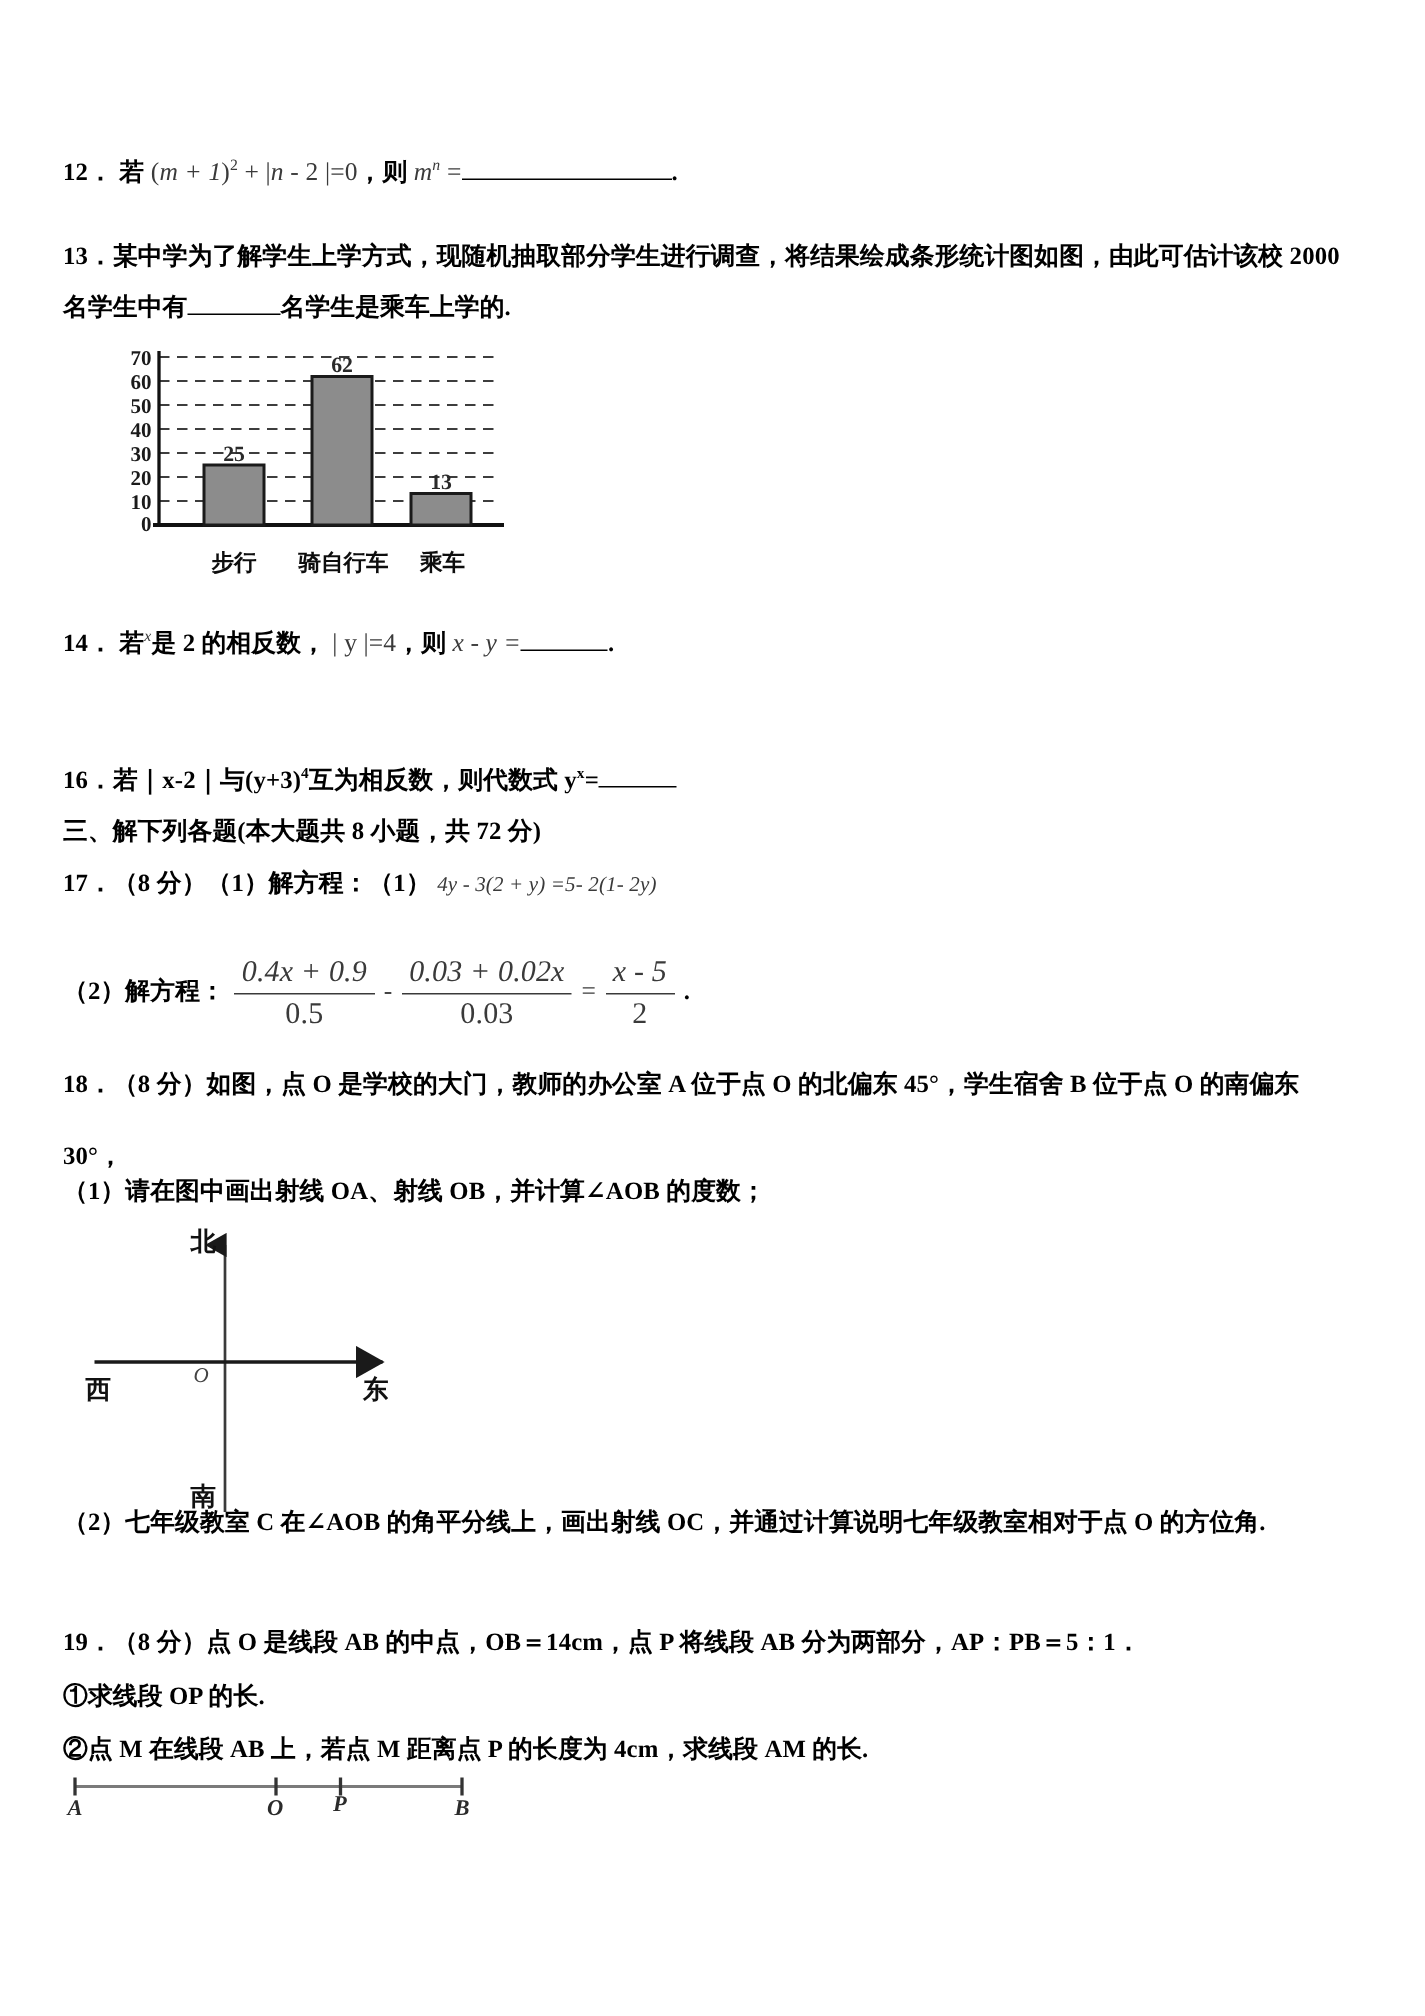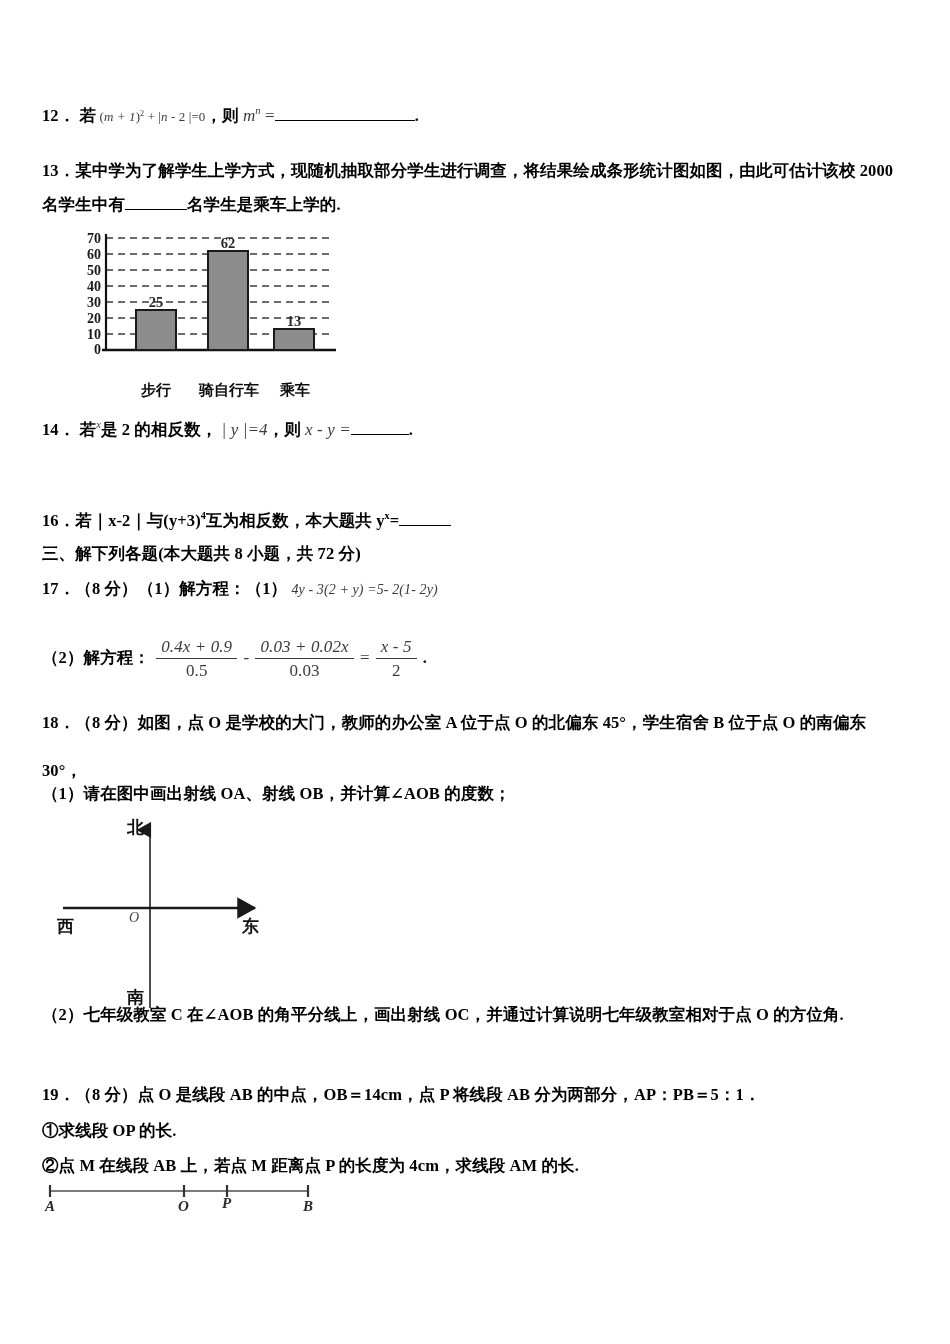"(m + 1)2 + |n" span.math { font-size: 13px -> 17px }
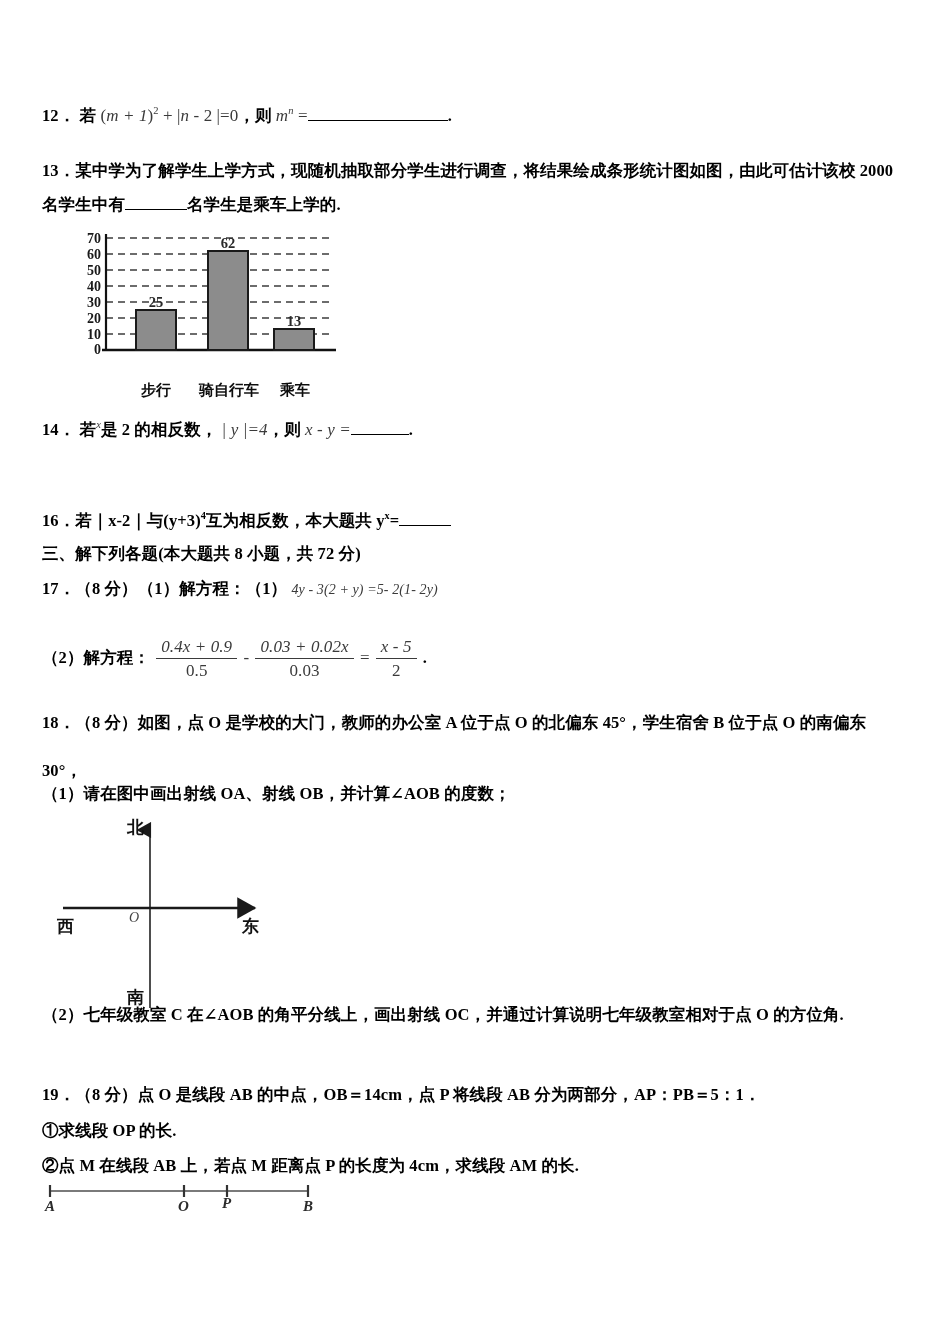"步行" .cat-label { margin-top: 15px -> none }
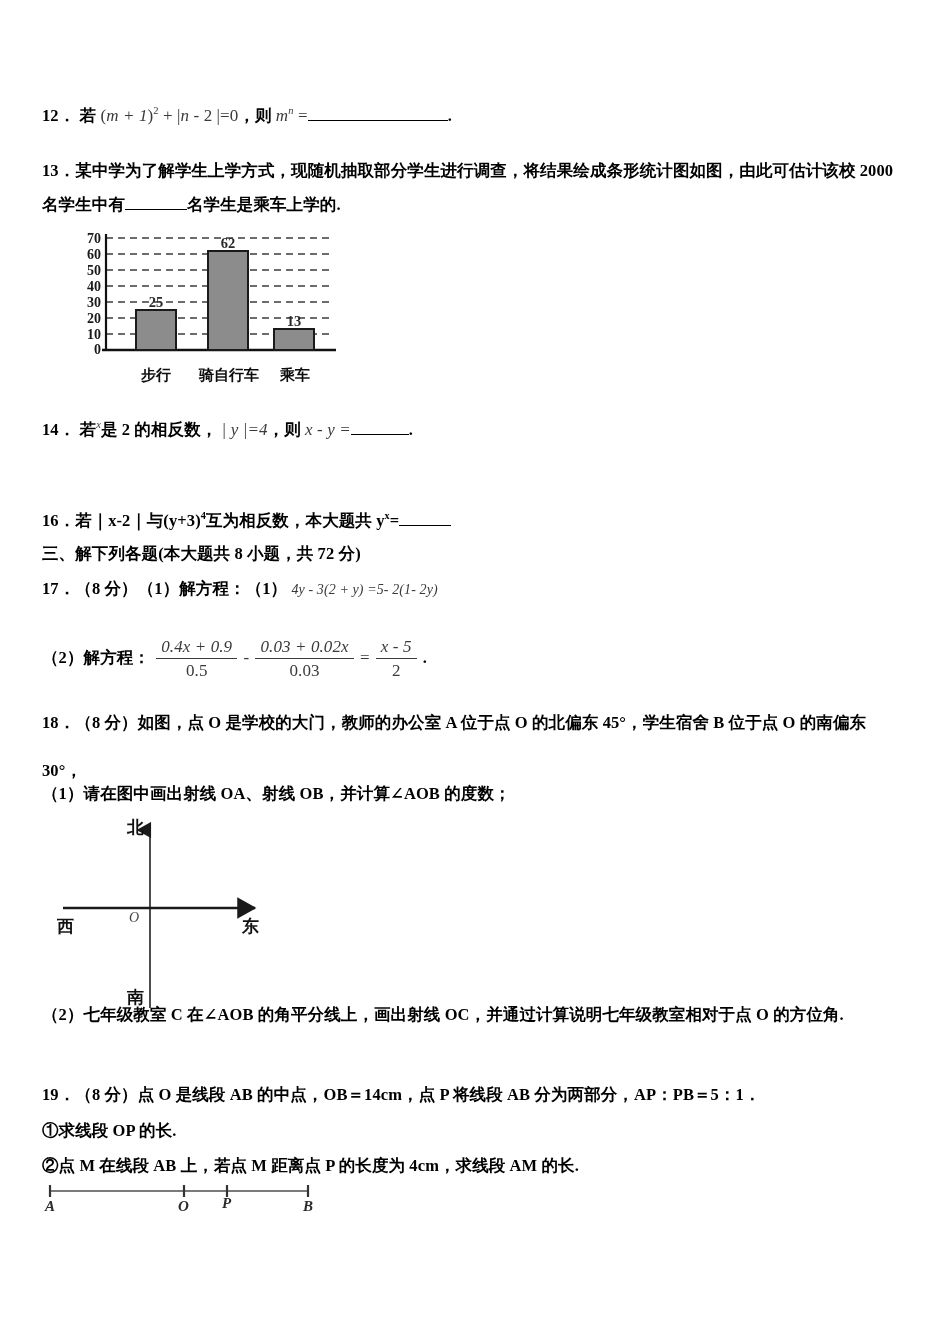"| y |=4" span.math { font-style: italic -> none }
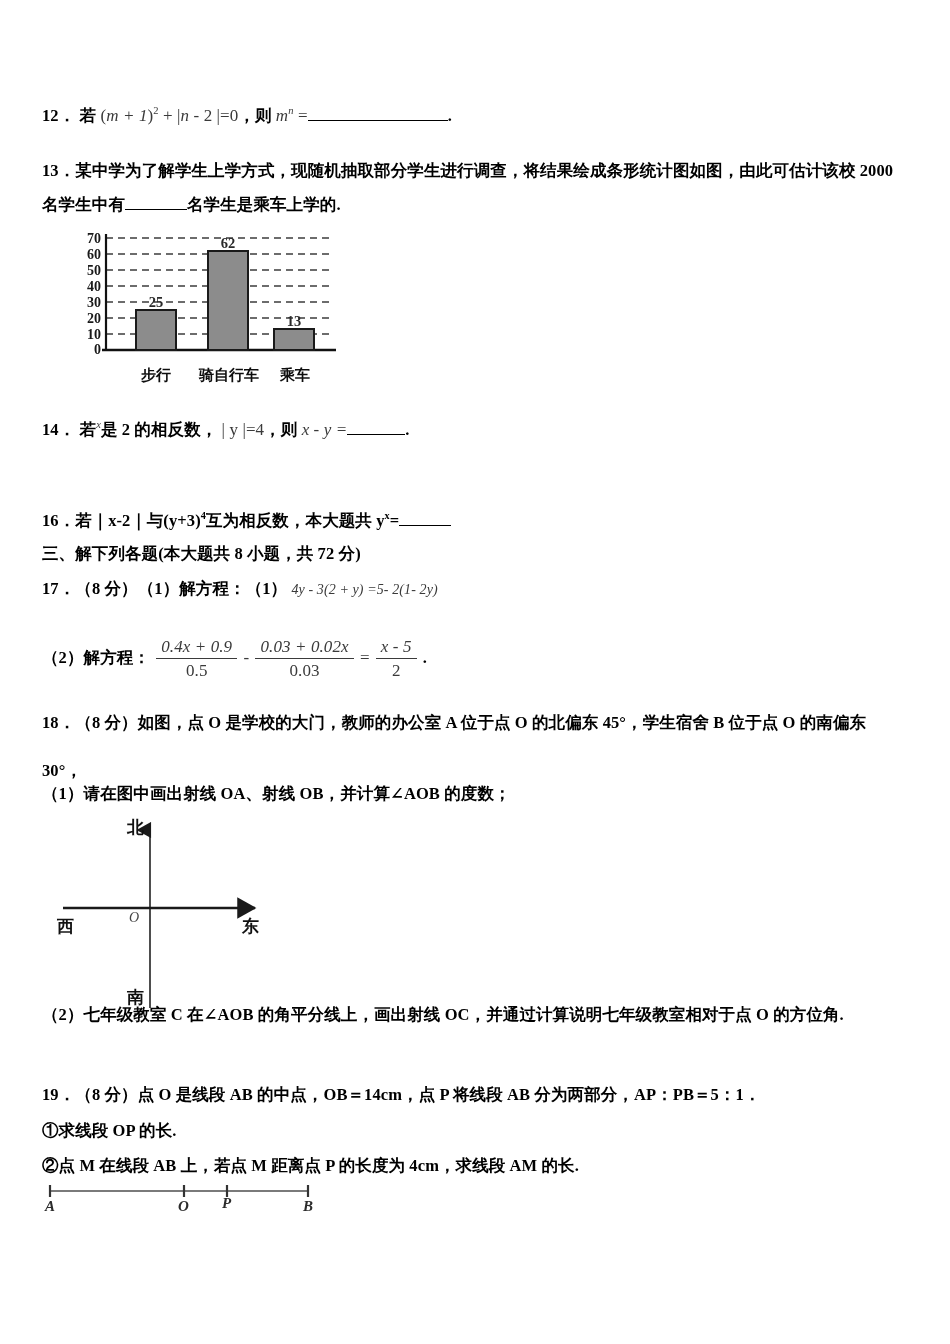"互为相反数，本大题共 y" span { text: 本大题共 -> 则代数式 }
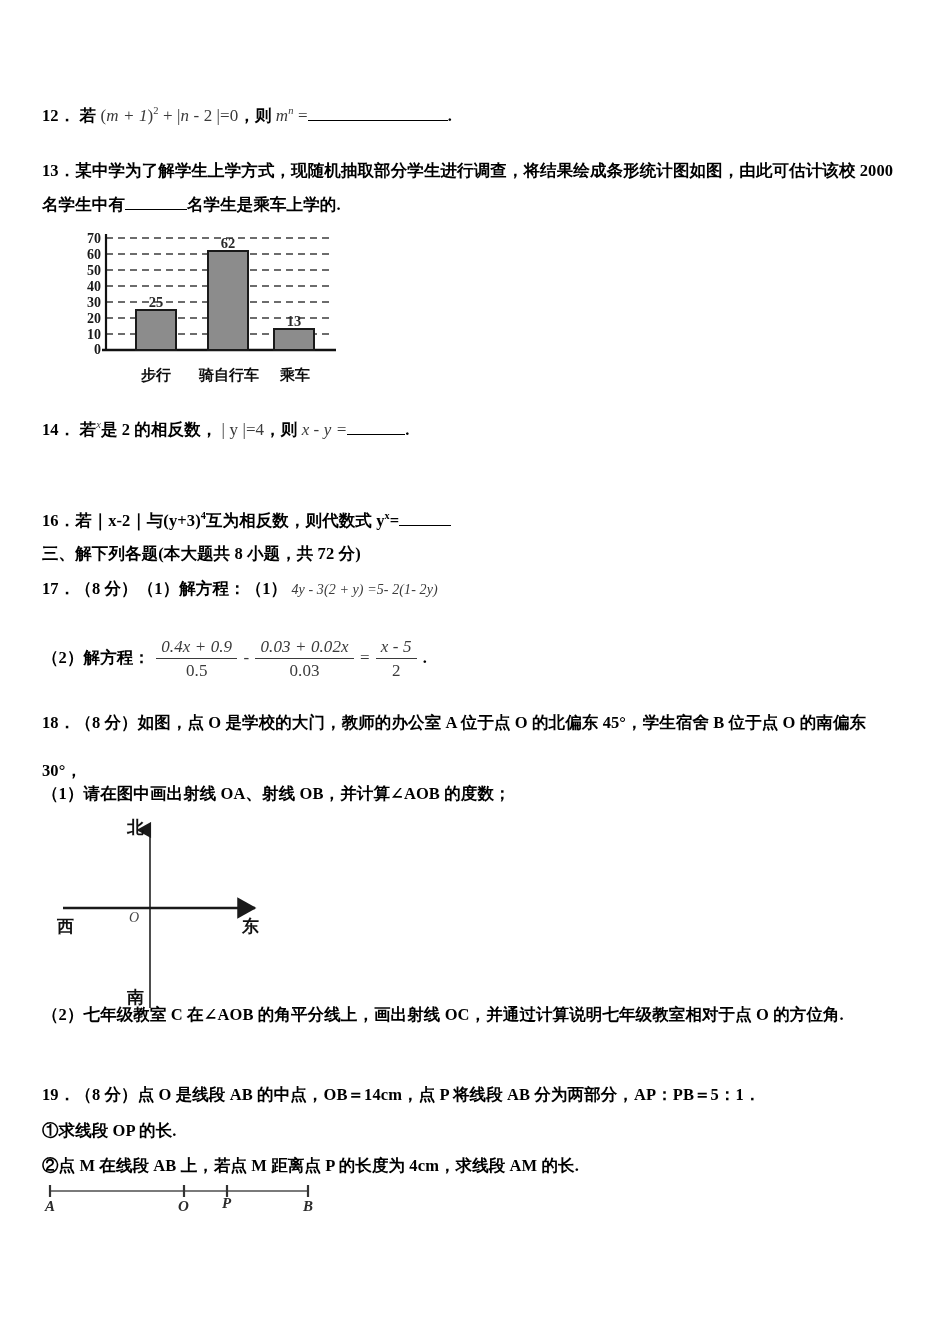"0.4x + 0.9" .frac { font-size: 17px -> 20px }
